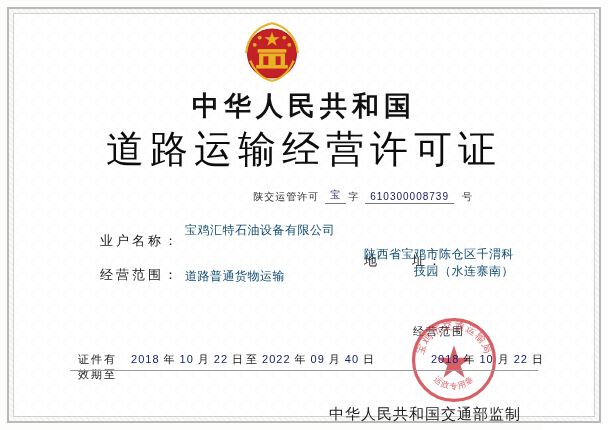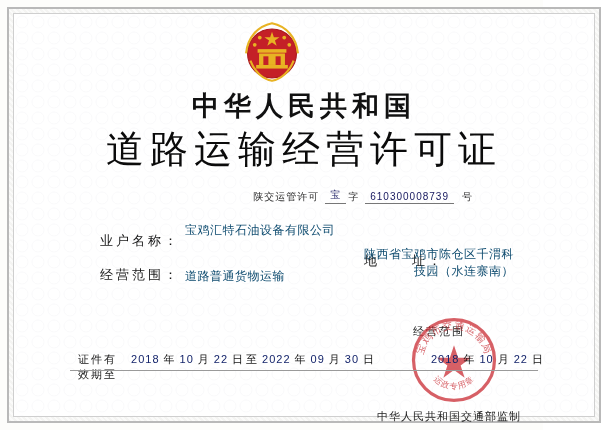"30" span.num { text: 30 -> 40 }
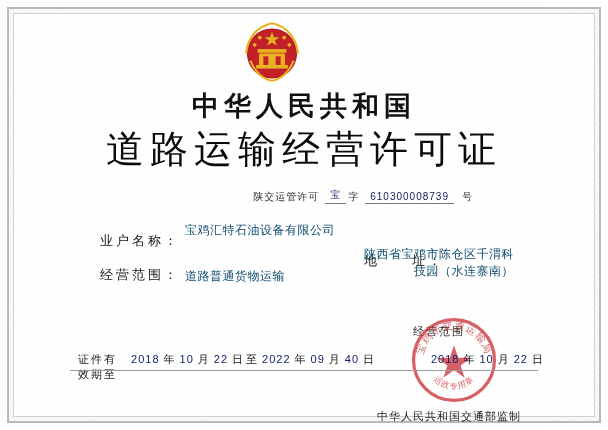"中华人民共和国交通部监制" .footer { font-size: 11px -> 15px }
